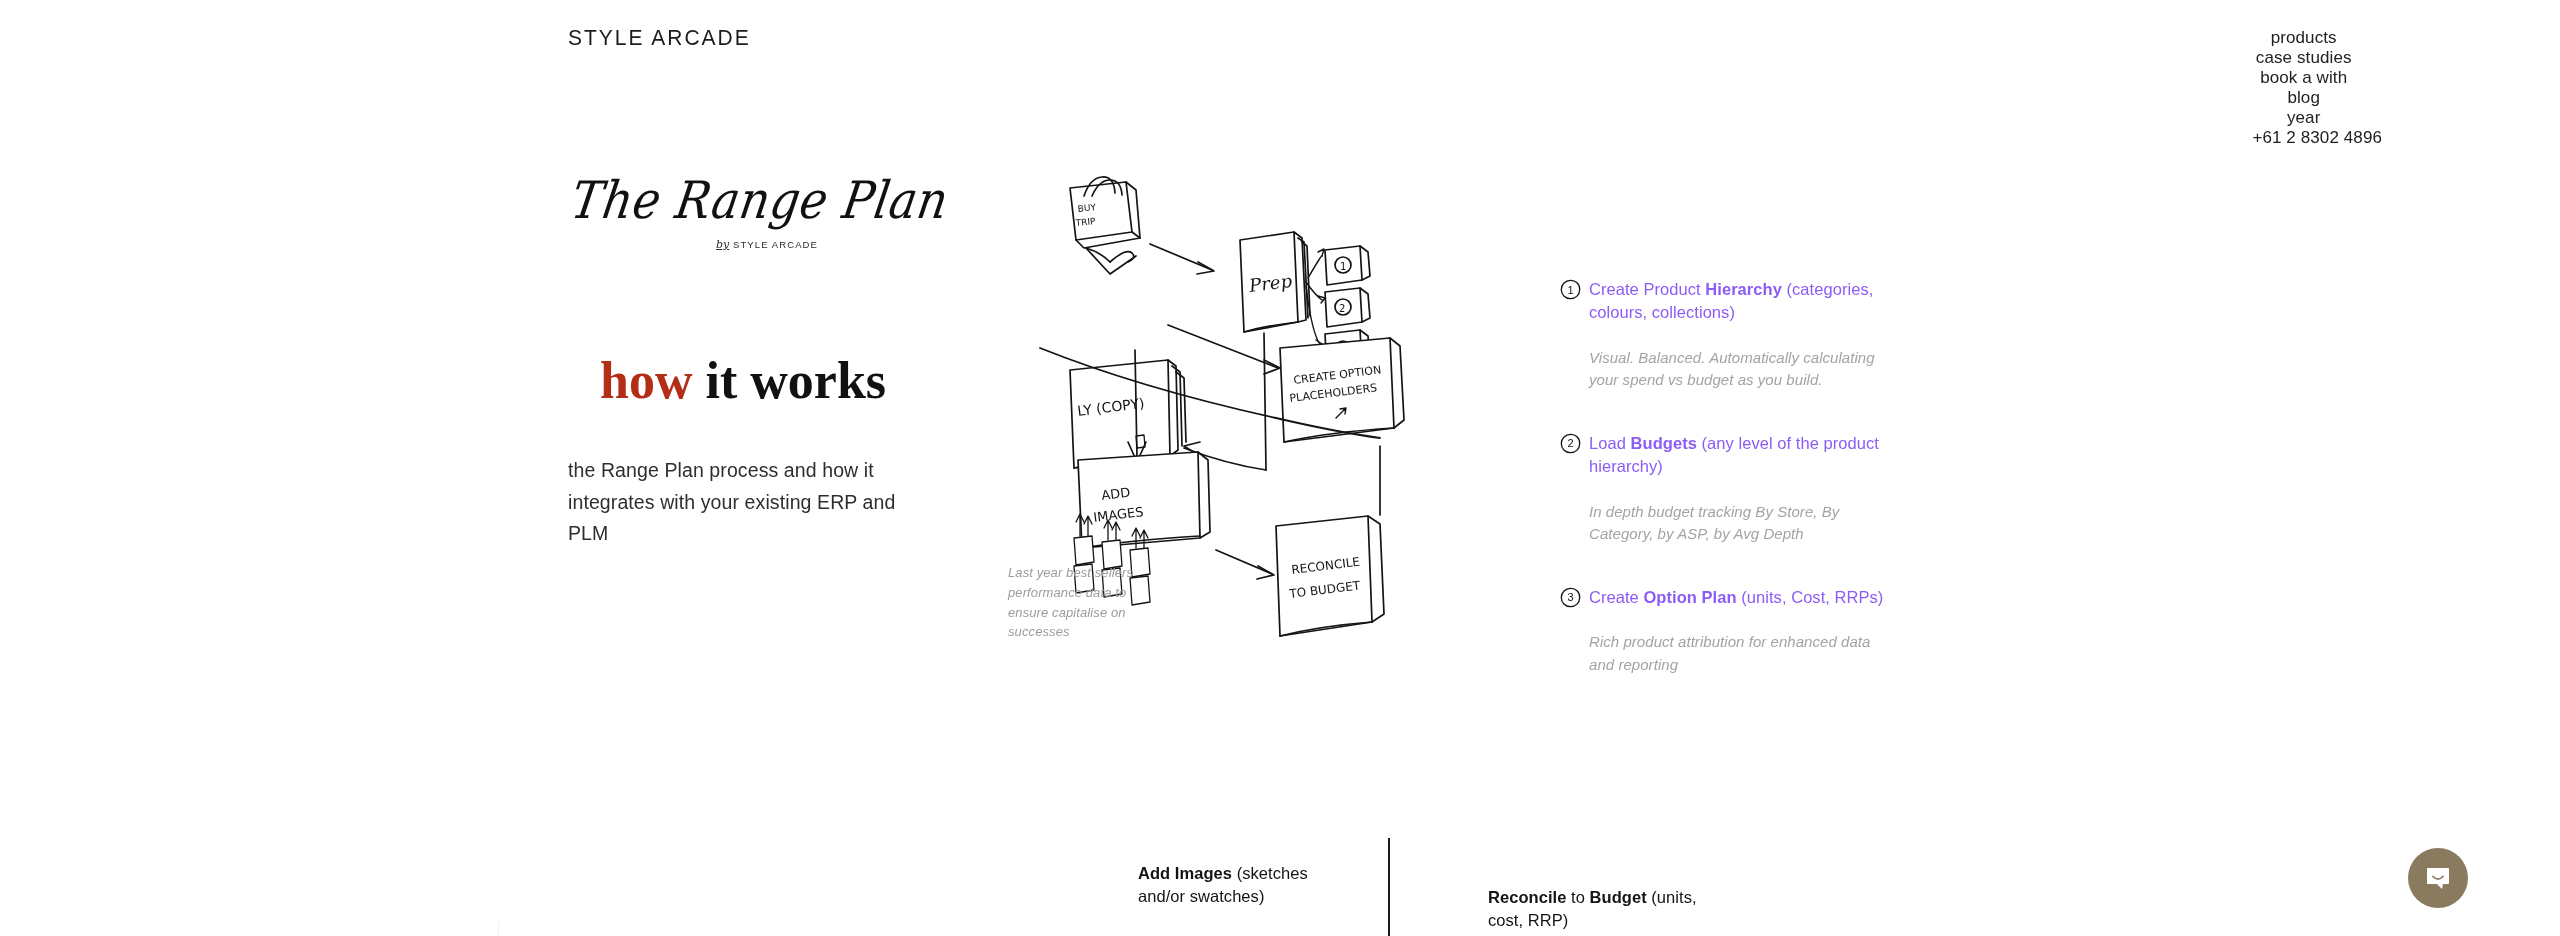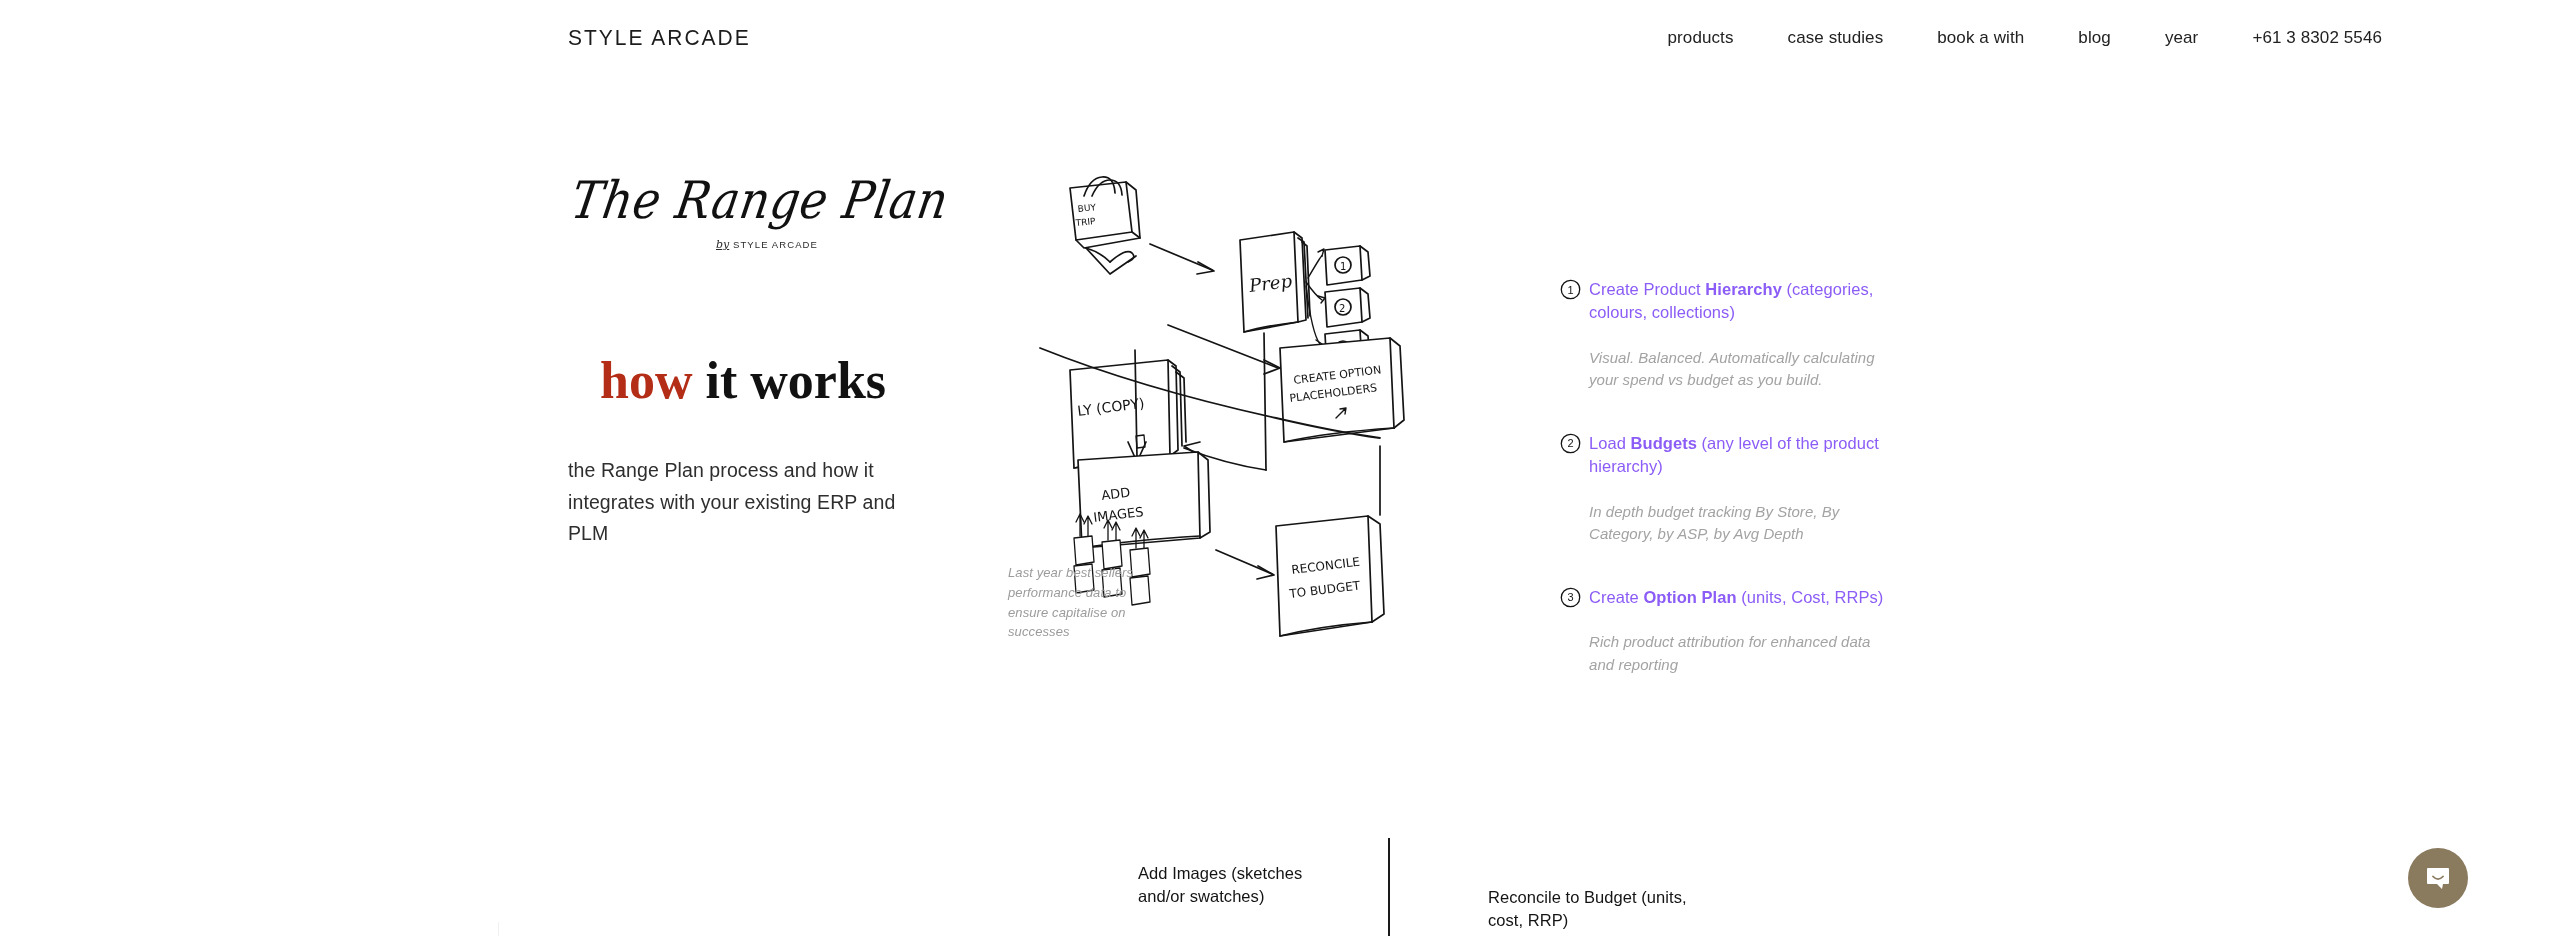"products" .main-nav { flex-direction: none -> column }
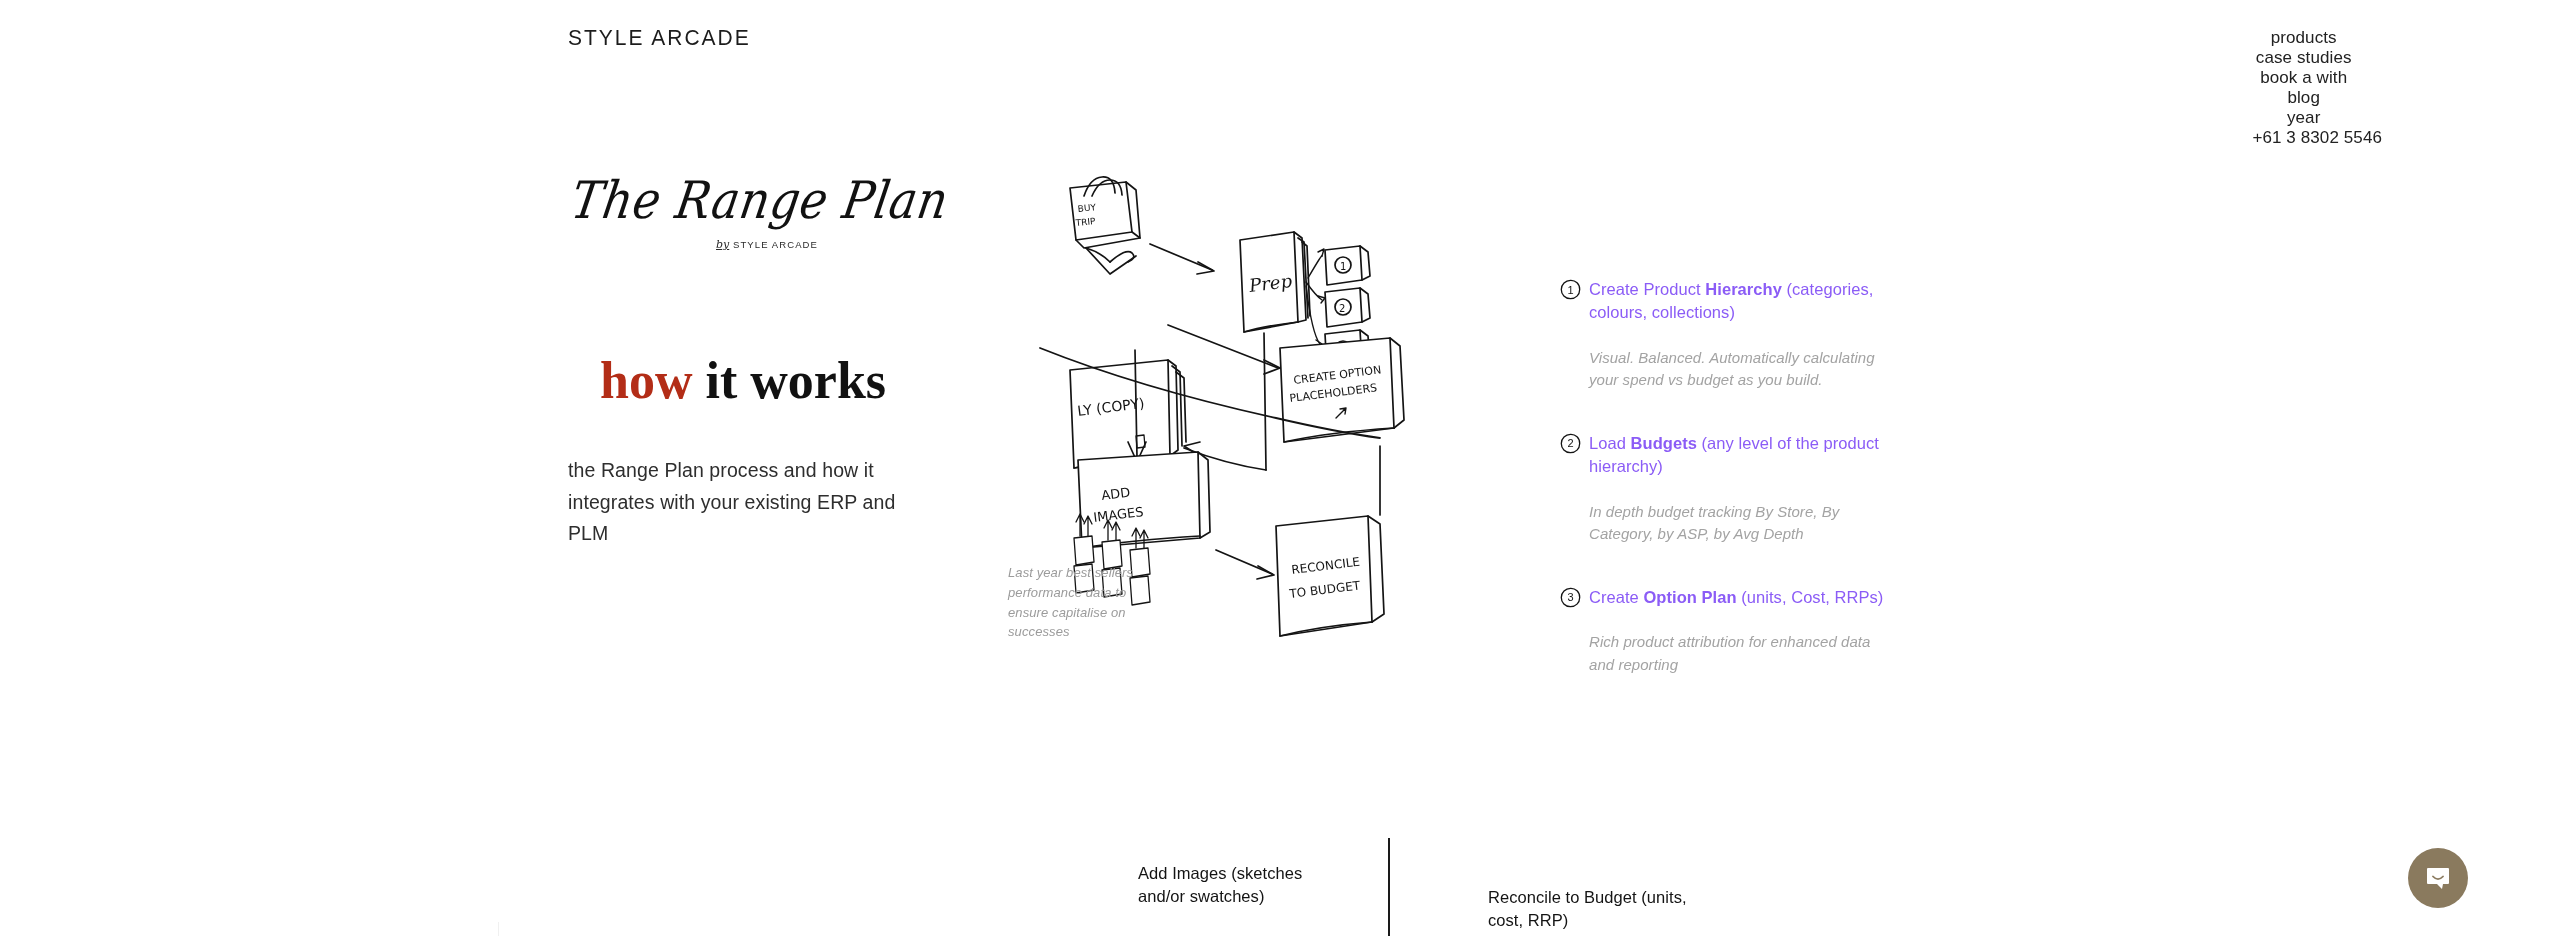"+61 3 8302 5546" a { text: 3 8302 5546 -> 2 8302 4896 }
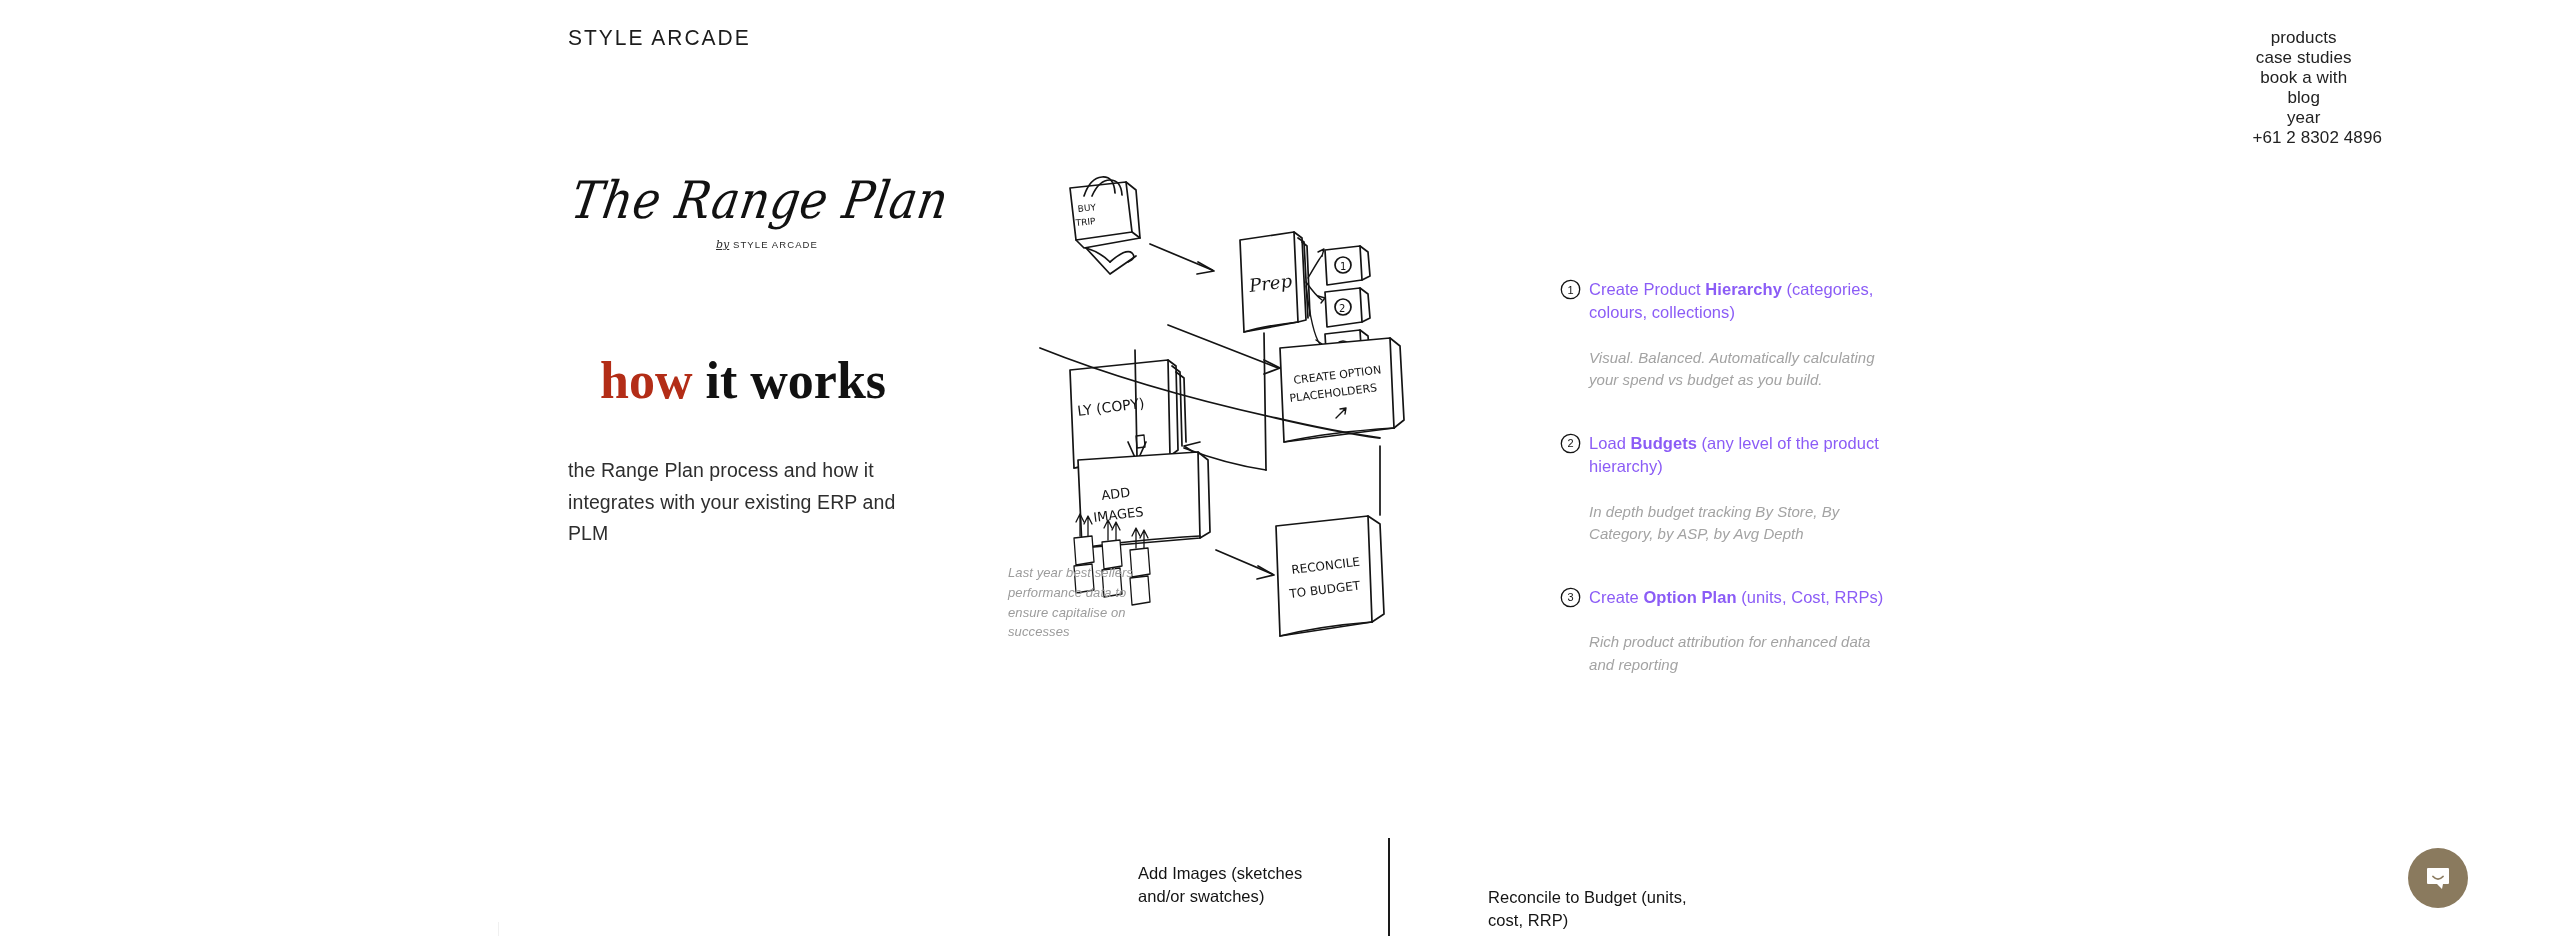"Add Images" .bottom-title b { font-weight: 400 -> 700 }
